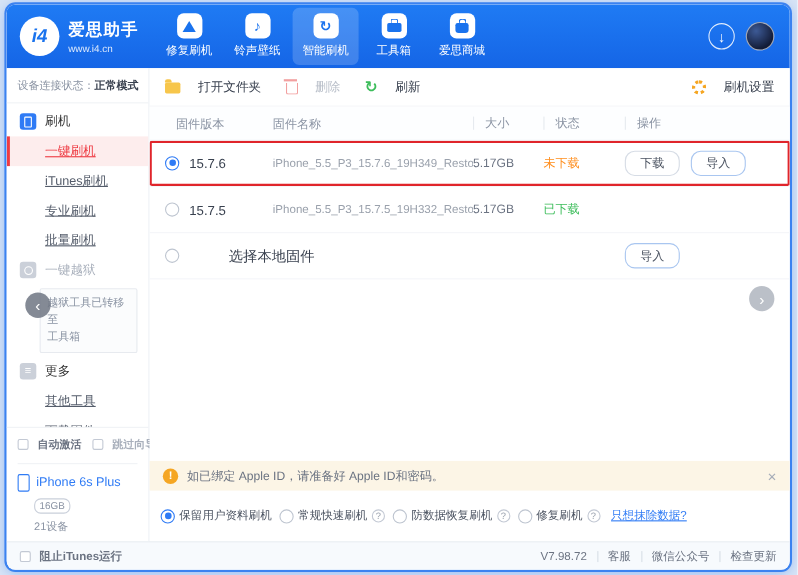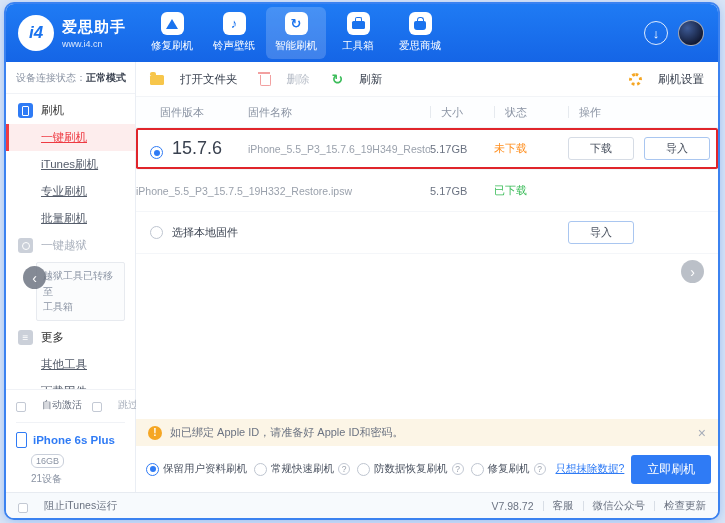"15.7.6" .c-ver { align-items: flex-end -> flex-start; font-size: 18px -> 12px }
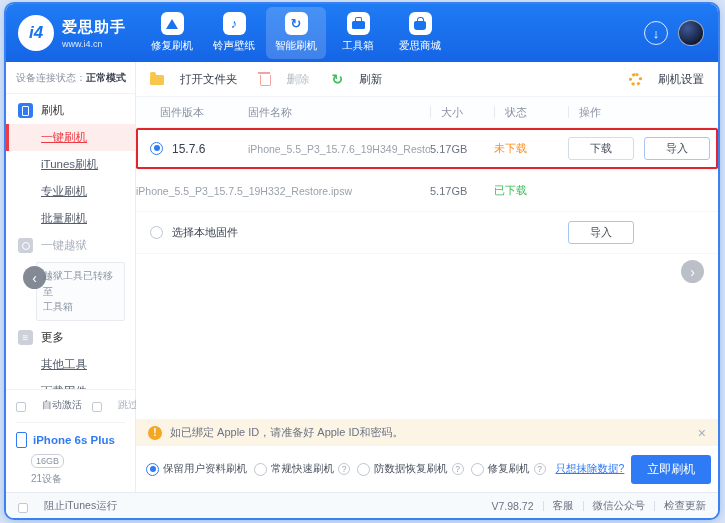"下载" .btn-sm { border-radius: 3px -> 9px; width: 66px -> 50px }
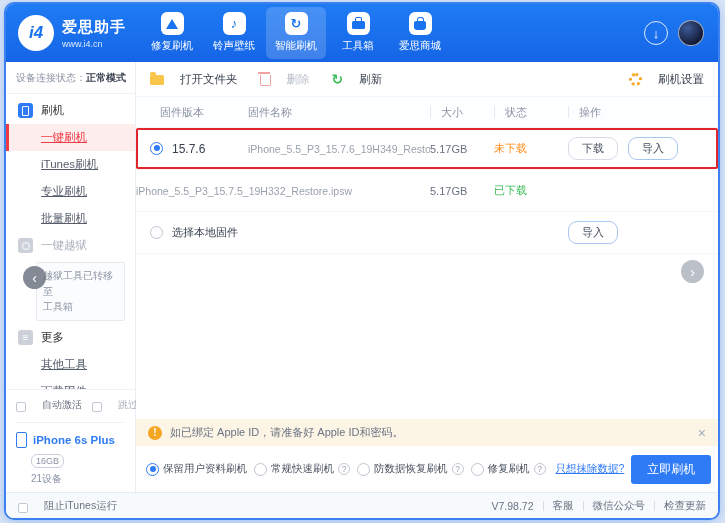"15.7.5" div.c-ver { html: none -> <div> <span></span> <span>15.7.5</span> </div> }
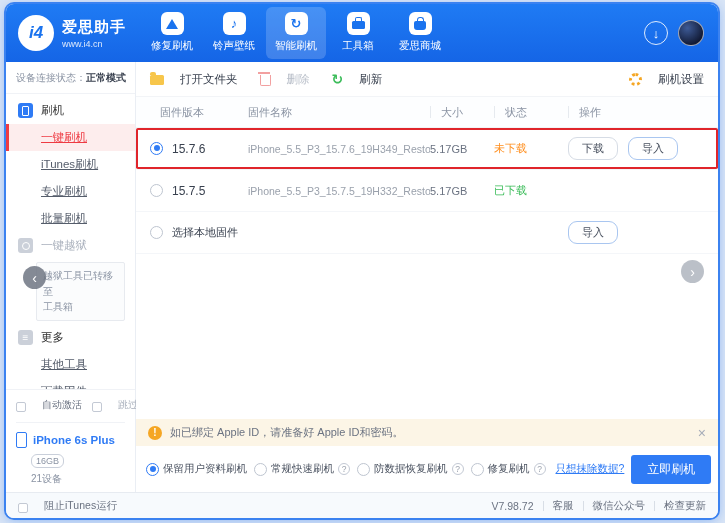"选择本地固件" .local-label { font-size: 11px -> 13px; margin-left: none -> 36px }
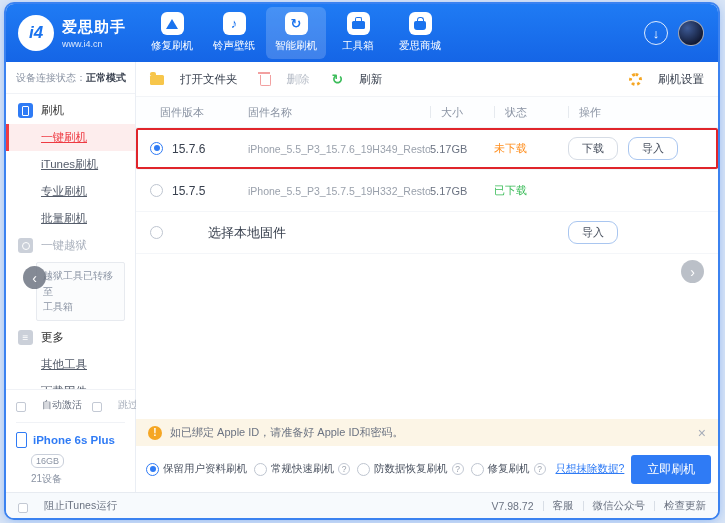"自动激活" .cb-lab { align-items: flex-end -> center; font-weight: none -> bold; gap: 16px -> 8px }
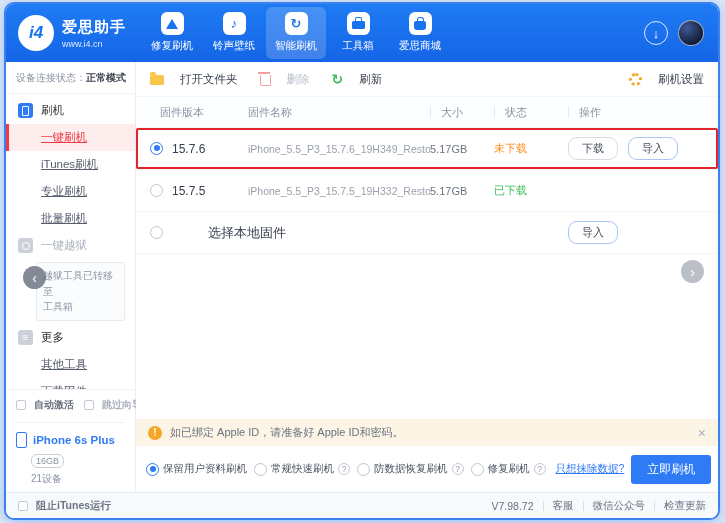"iPhone 6s Plus" .dev-name { font-weight: bold -> normal }
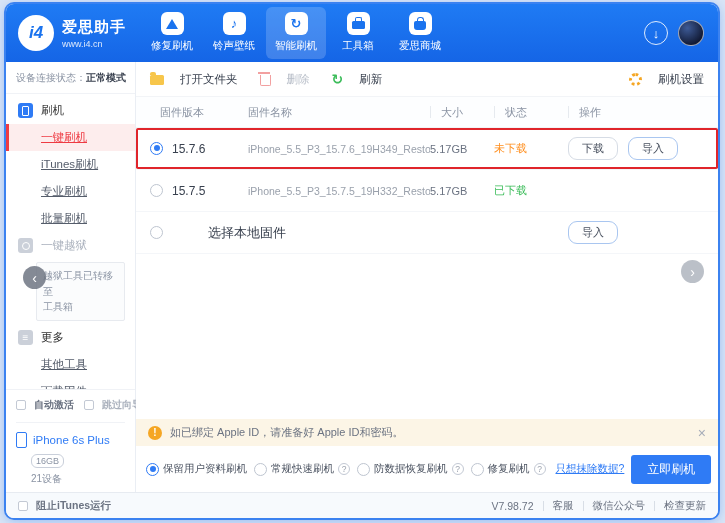"立即刷机" div.flash-btn { html: <div>立即刷机</div> -> none }
